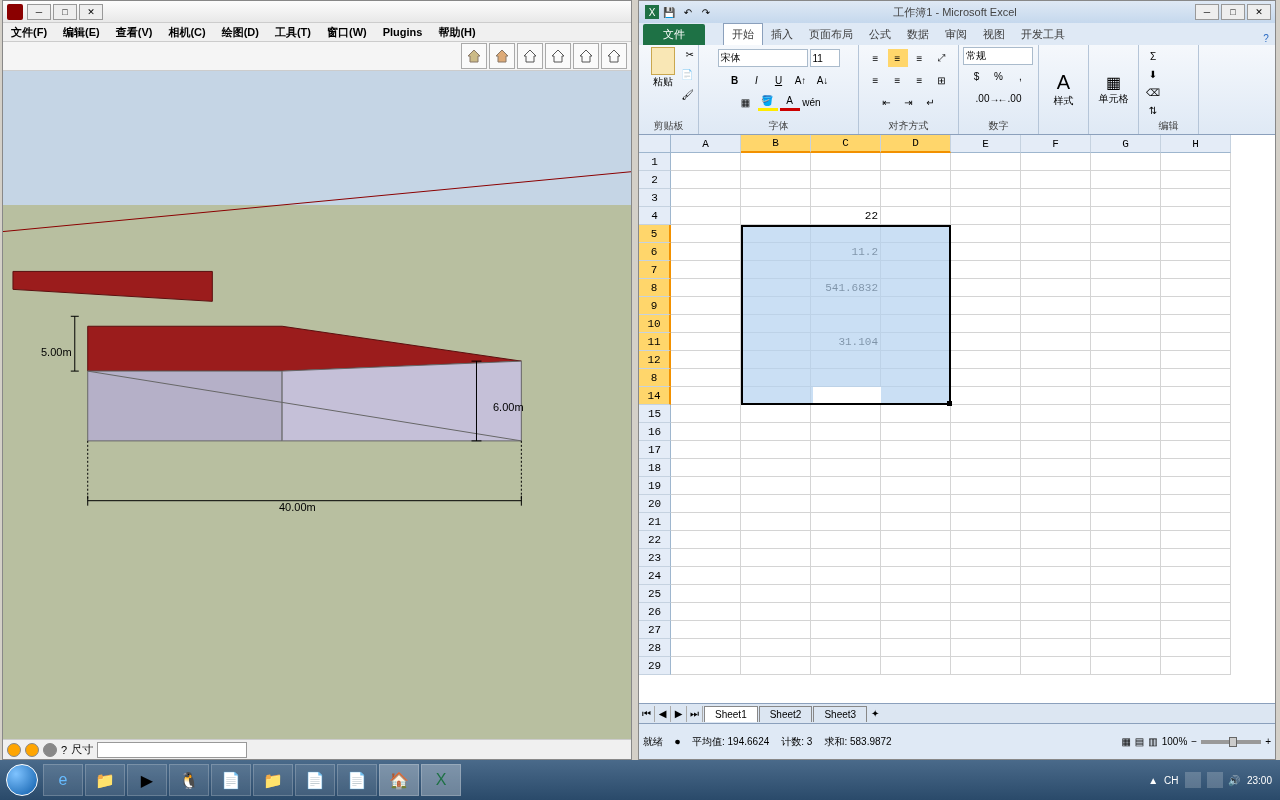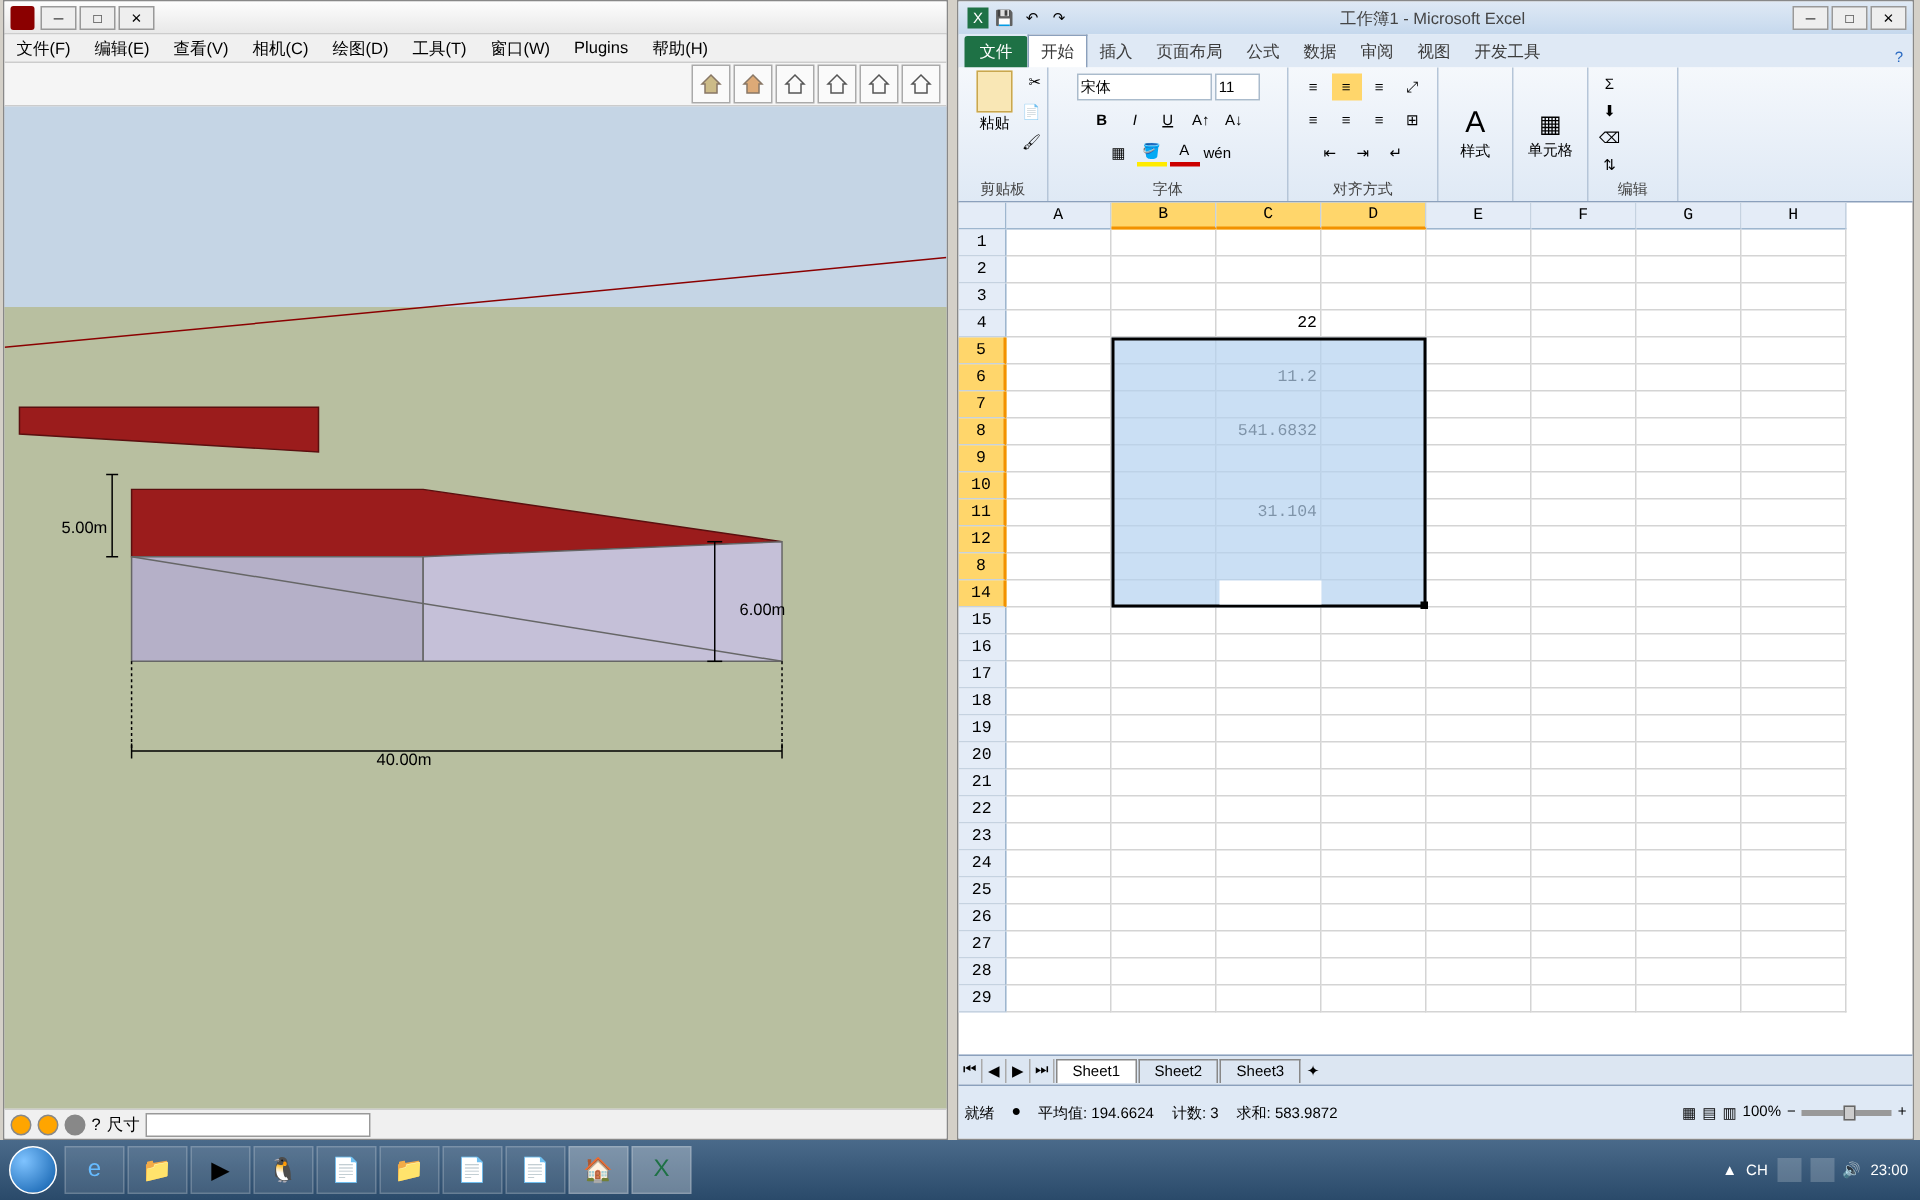"文件(F)" .su-menu-item { font-weight: none -> bold }
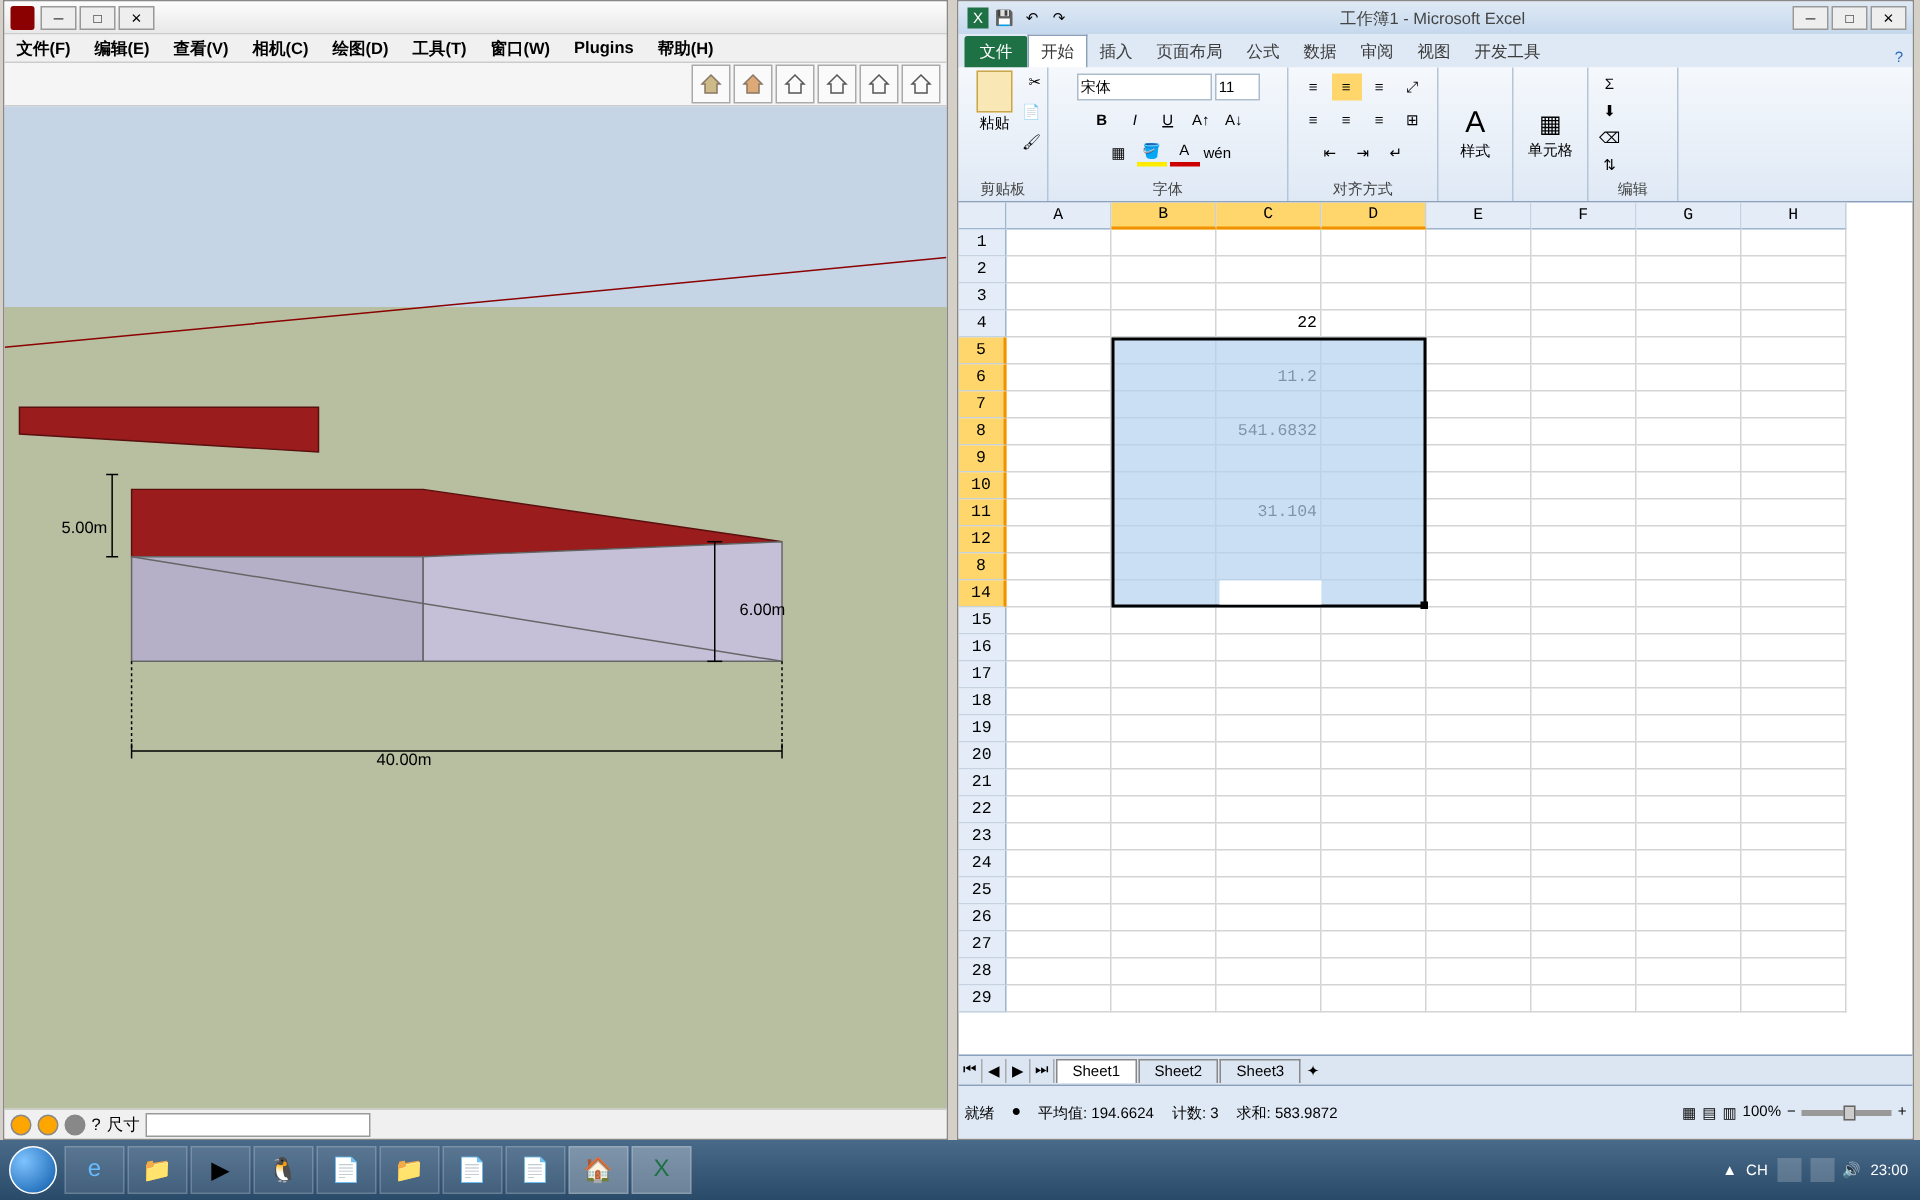"文件" .xl-tab-file { margin-right: 0 -> 18px; padding: 3px 10px -> 3px 20px }
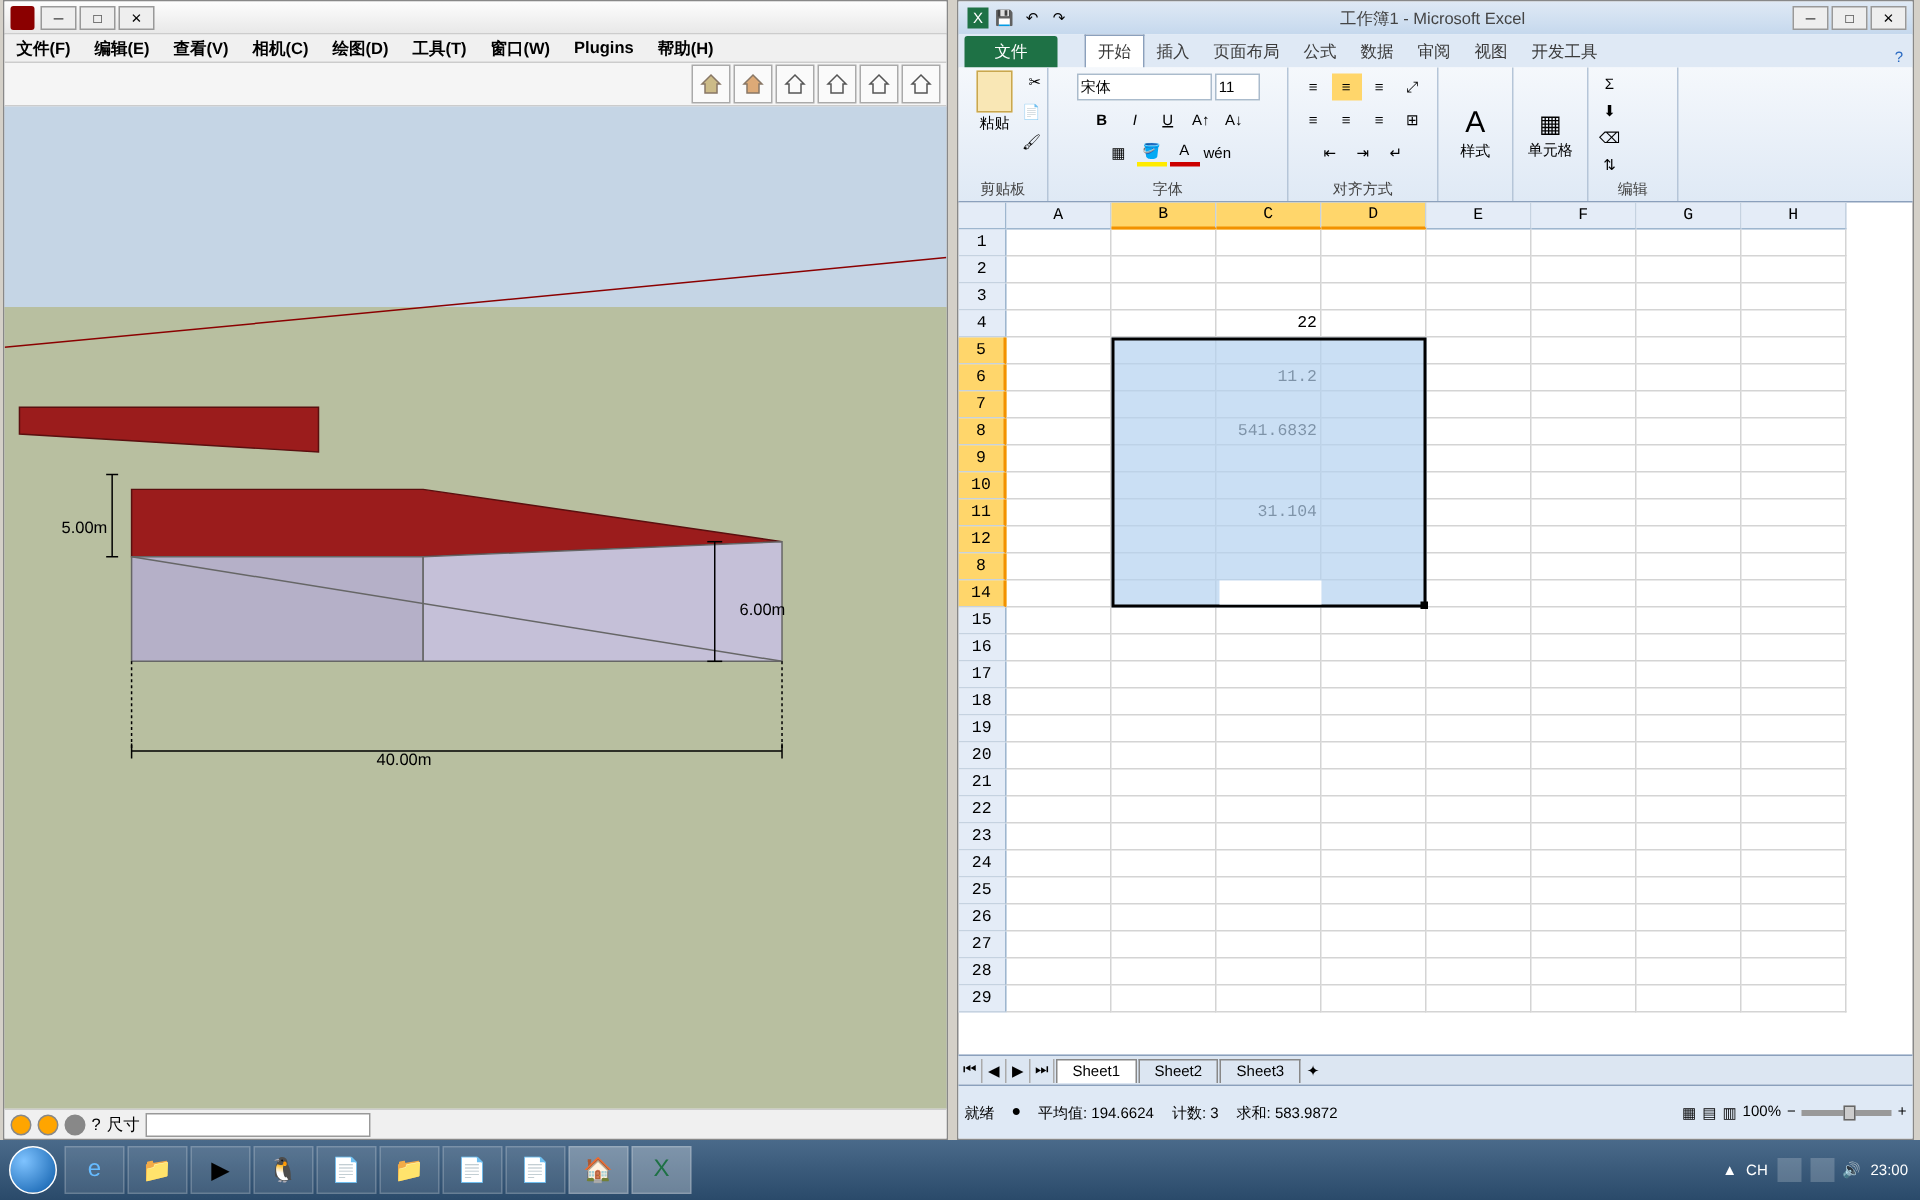"常规" div.xl-group { html: none -> <div> <div>常规</div> <div> <span>$</span> <span>%</span> <span>,</span> </div> <div> <span>.00→</span> <span>←.00</span> </div> <div>数字</div> </div> }
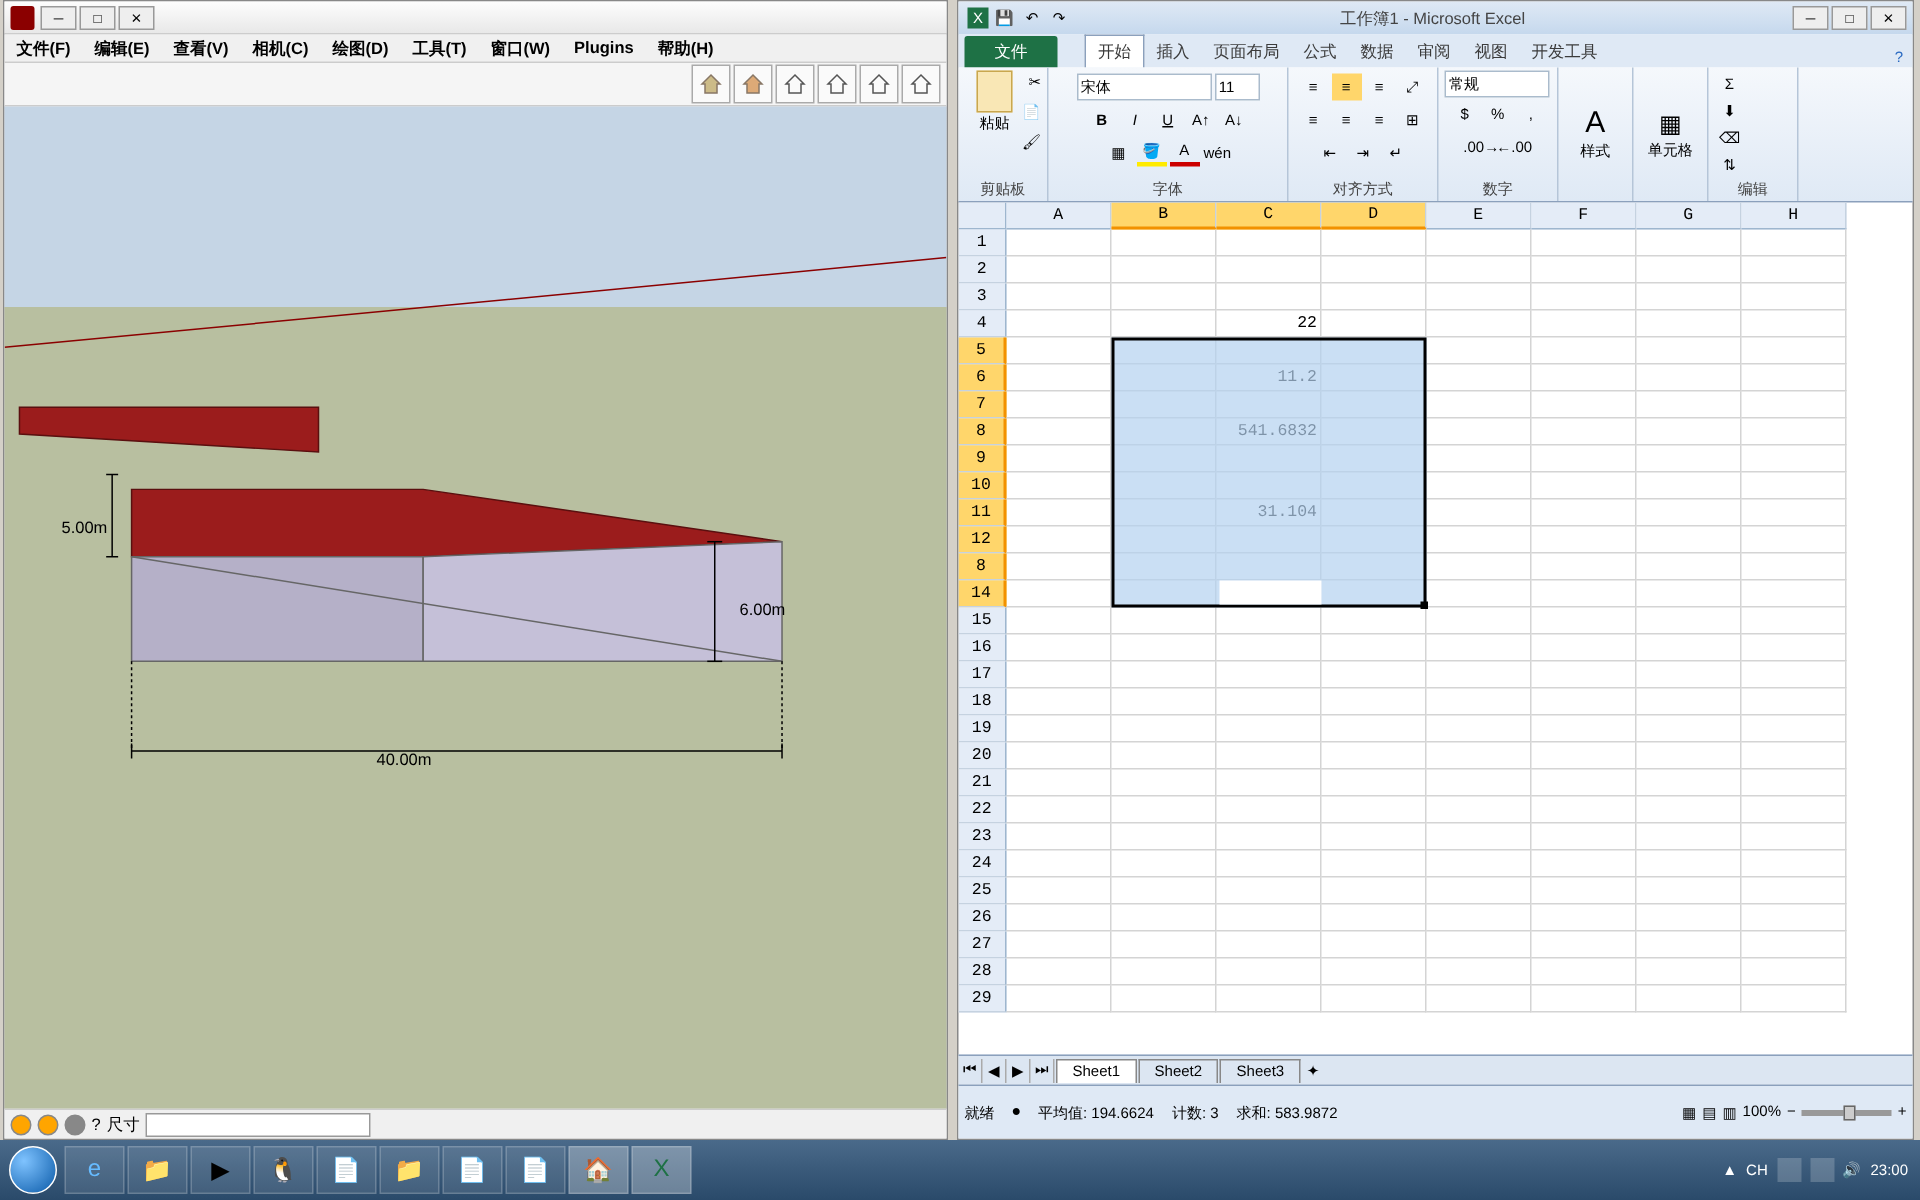"40.00m" div.dim-label { left: 248px -> 276px }
